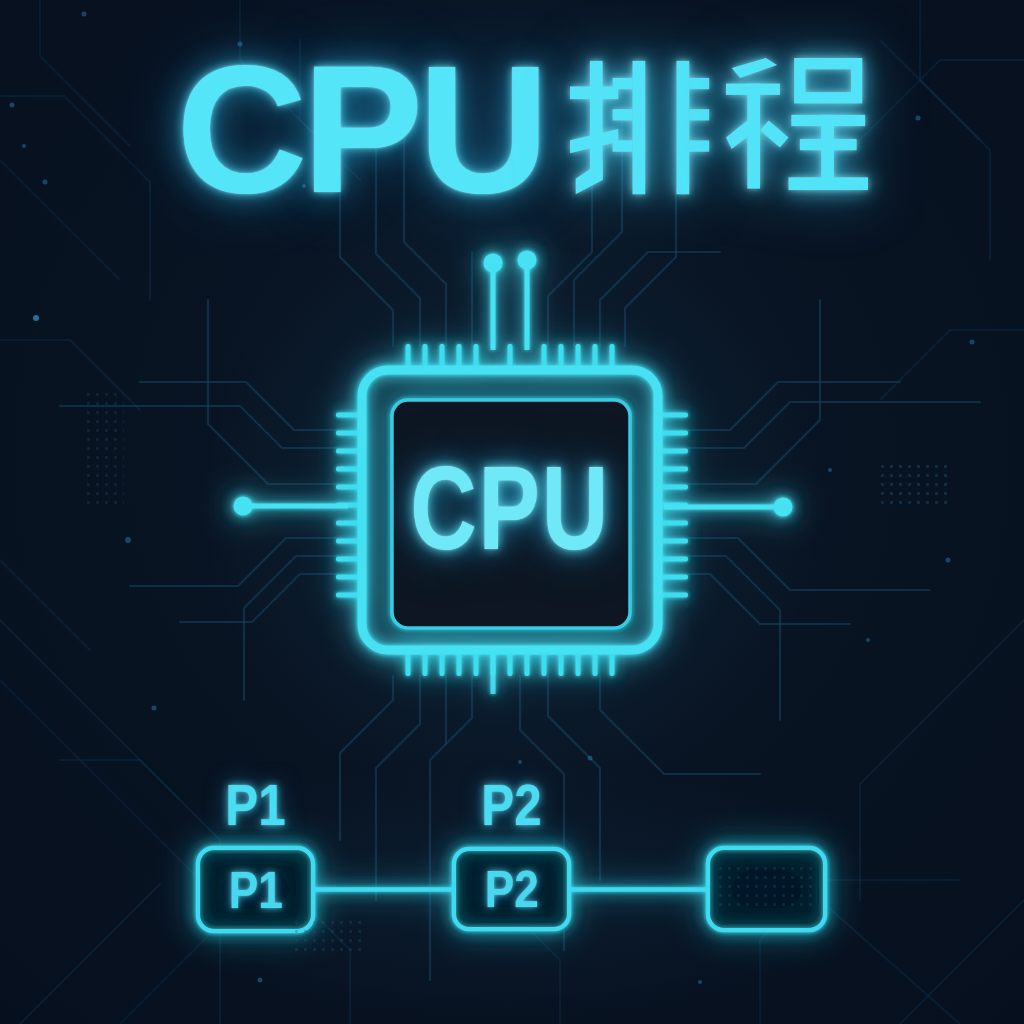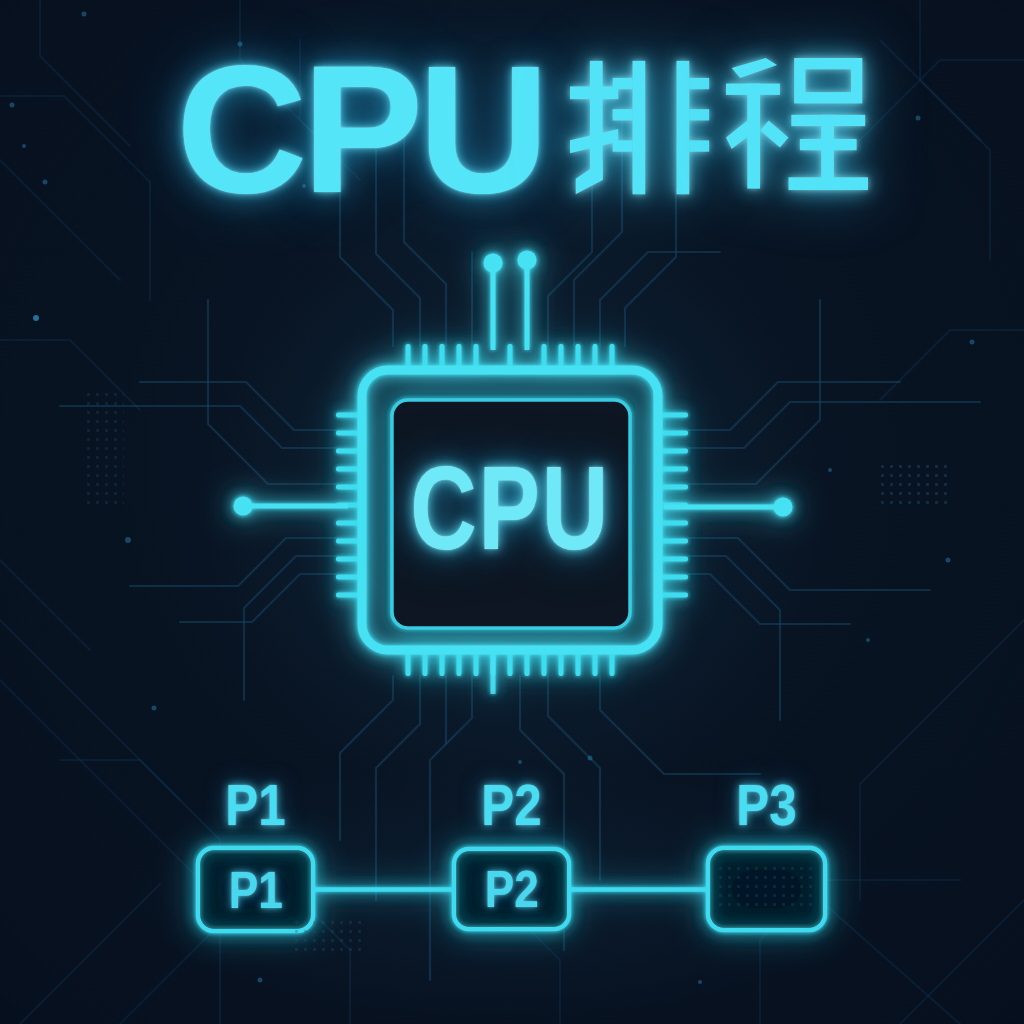"P3" div.q-label { html: <div> <span>P3</span> </div> -> none }
